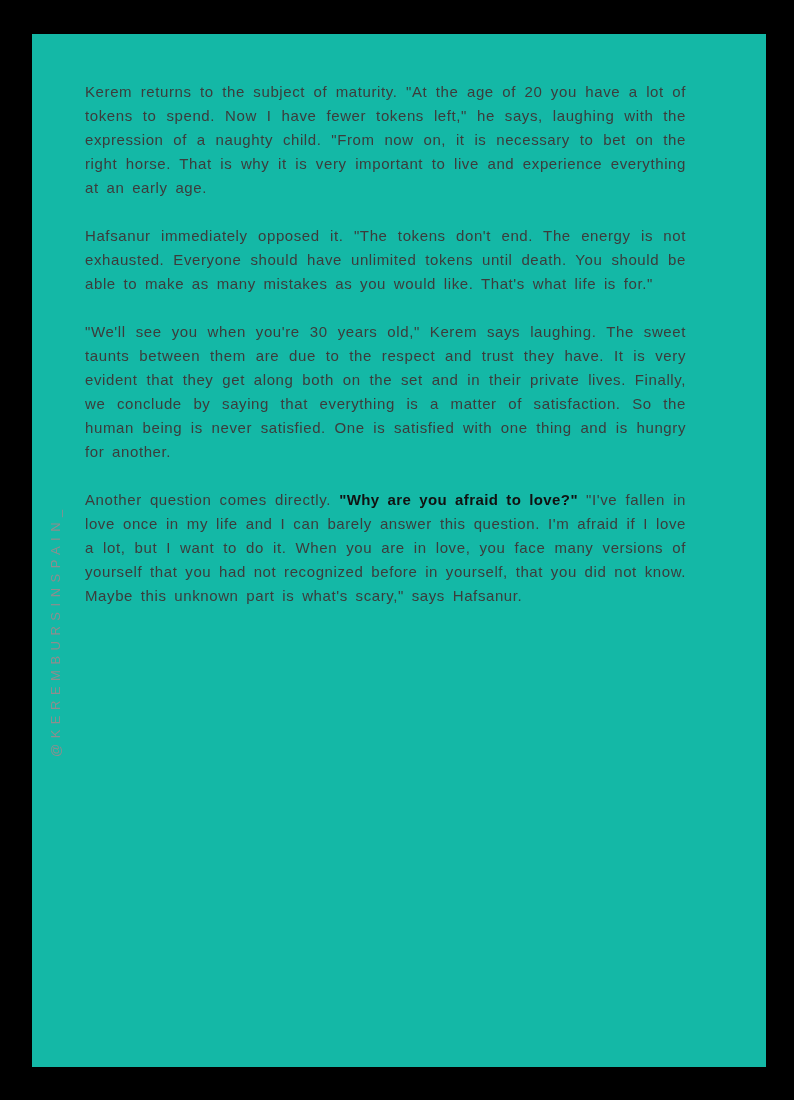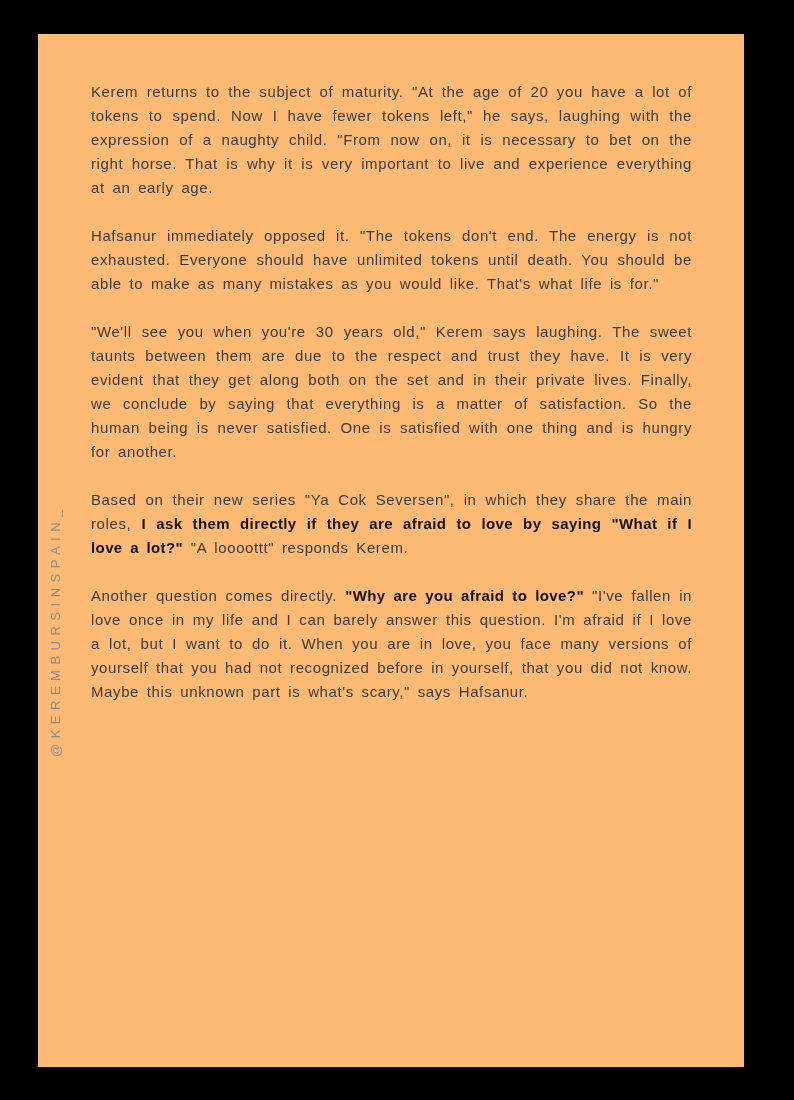"Kerem returns to the subject" .paper { background: #fdba74 -> #14b8a6; left: 38px -> 32px; padding-left: none -> 28px }
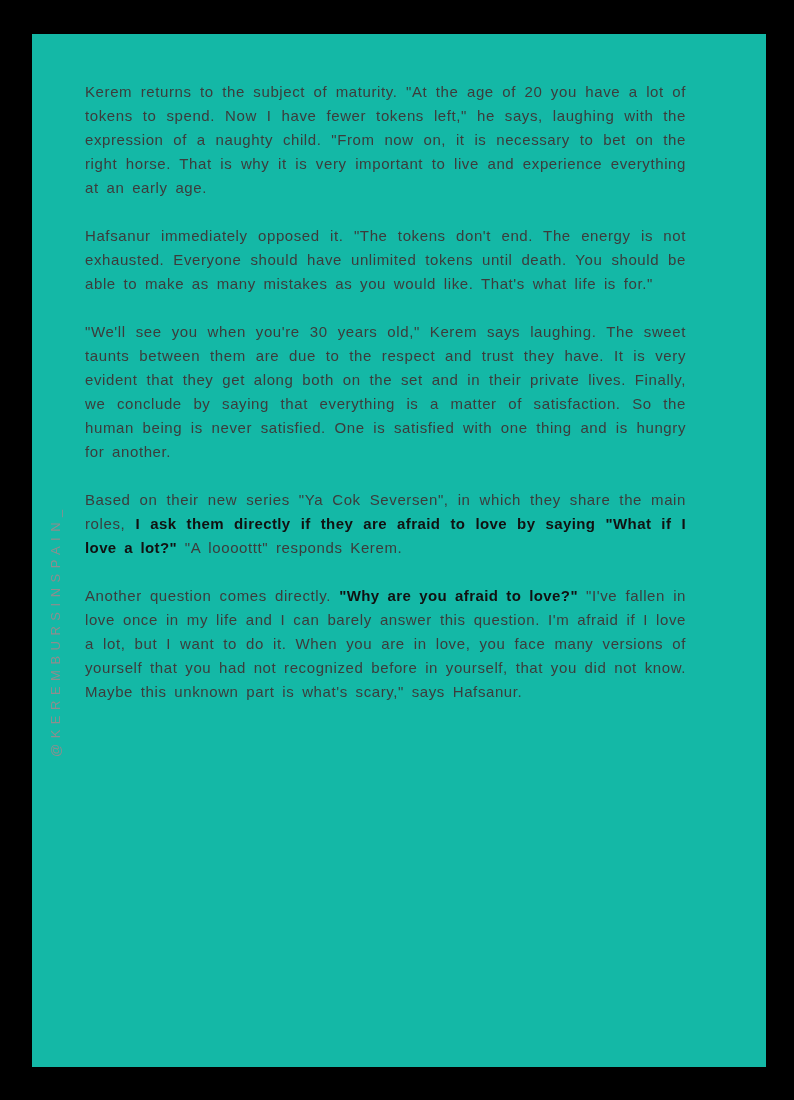"Based on their new series" p { html: <p><span>Based on their new series "Ya Cok Seversen", in which they share the main roles, </span><span>I ask them directly if they are afraid to love by saying "What if I love a lot?"</span><span> "A loooottt" responds Kerem.</span></p> -> none }
